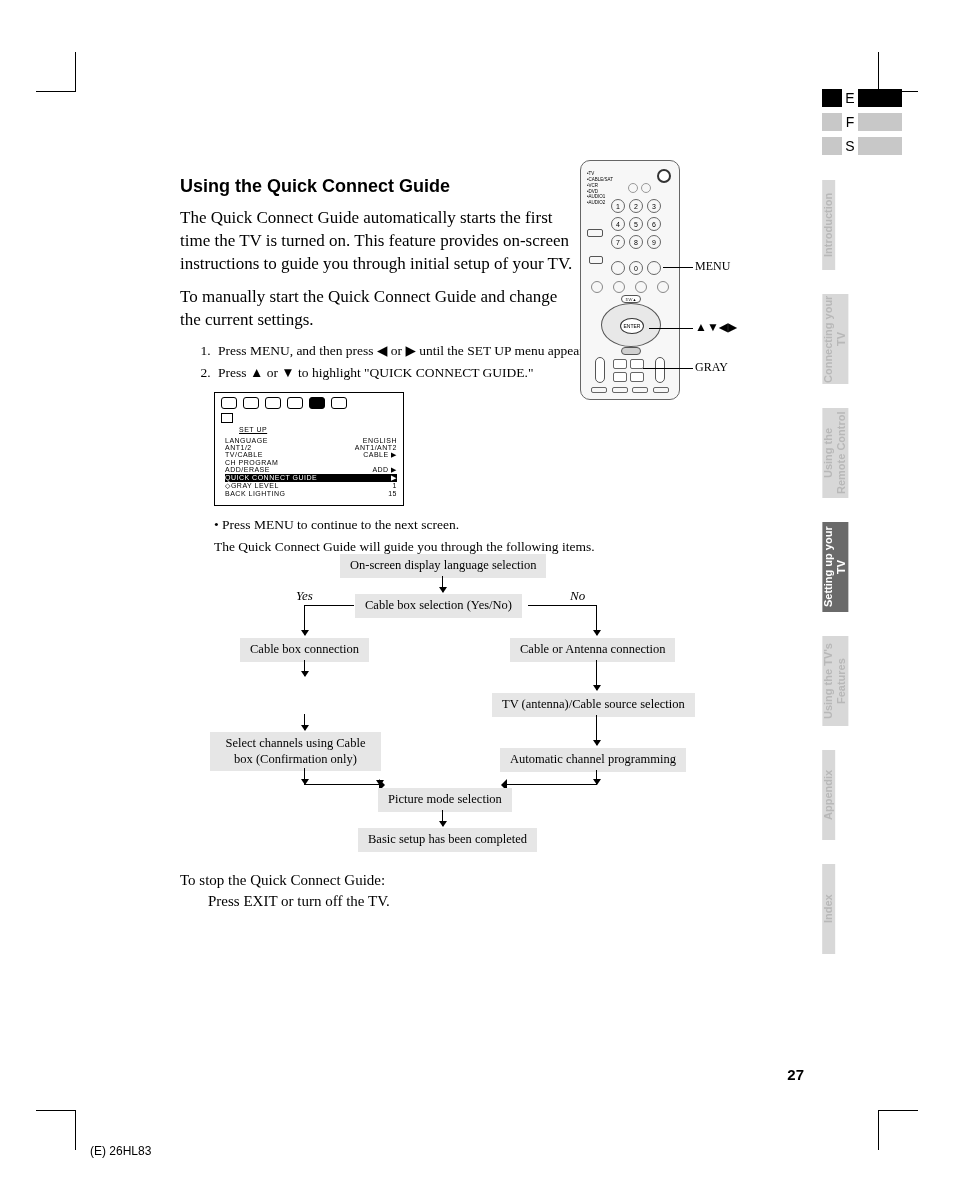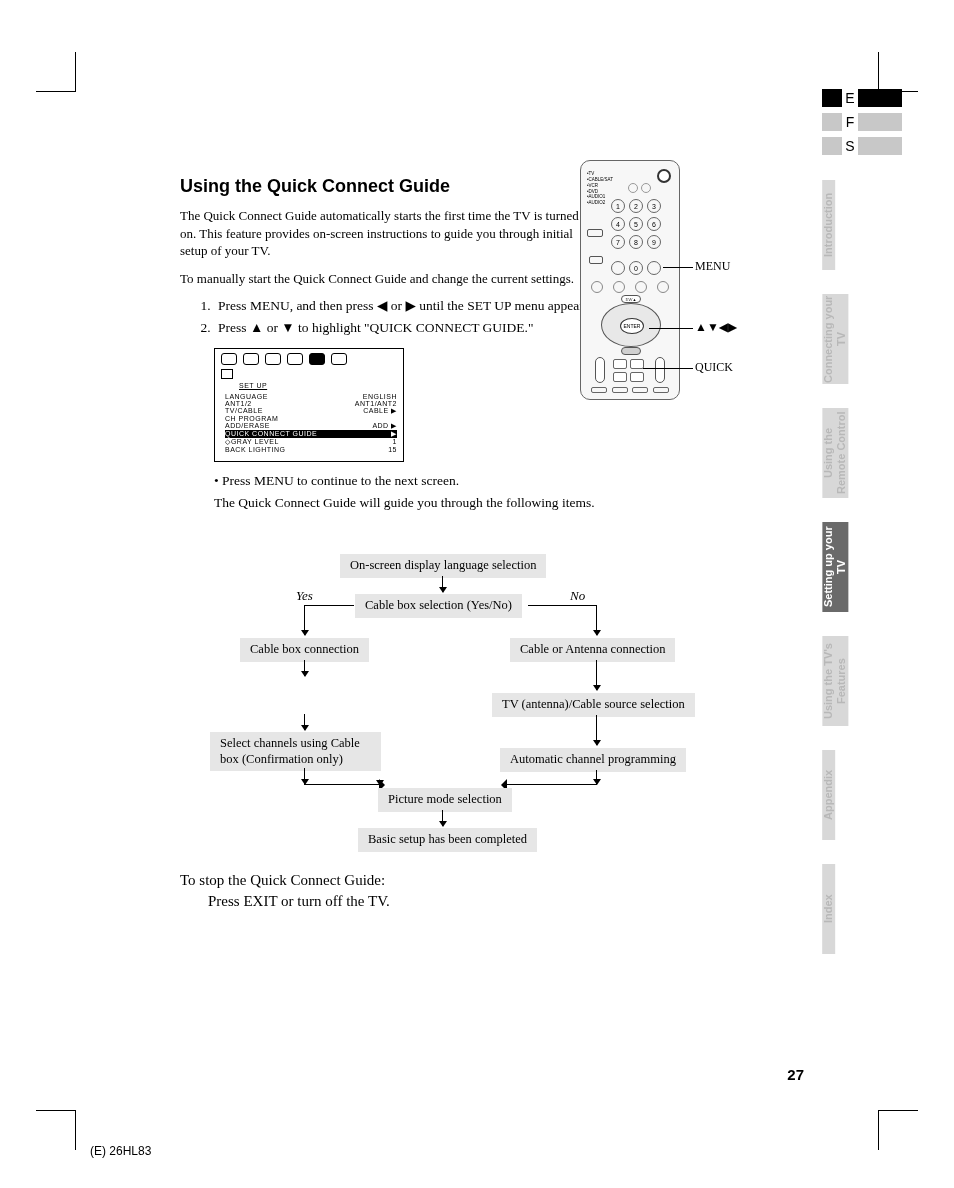"The Quick Connect Guide automatically" p { font-size: 13px -> 17px }
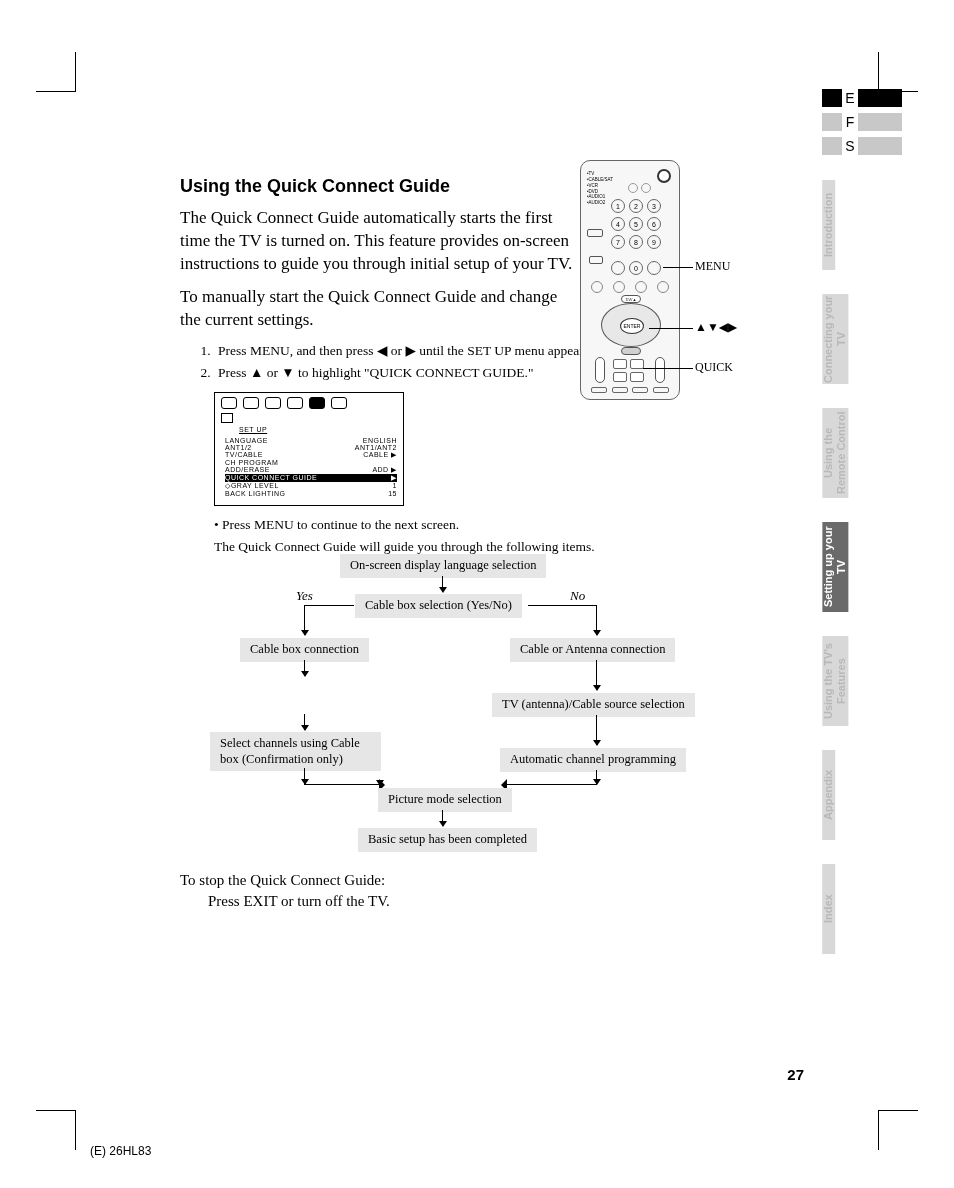"QUICK" span { text: QUICK -> GRAY }
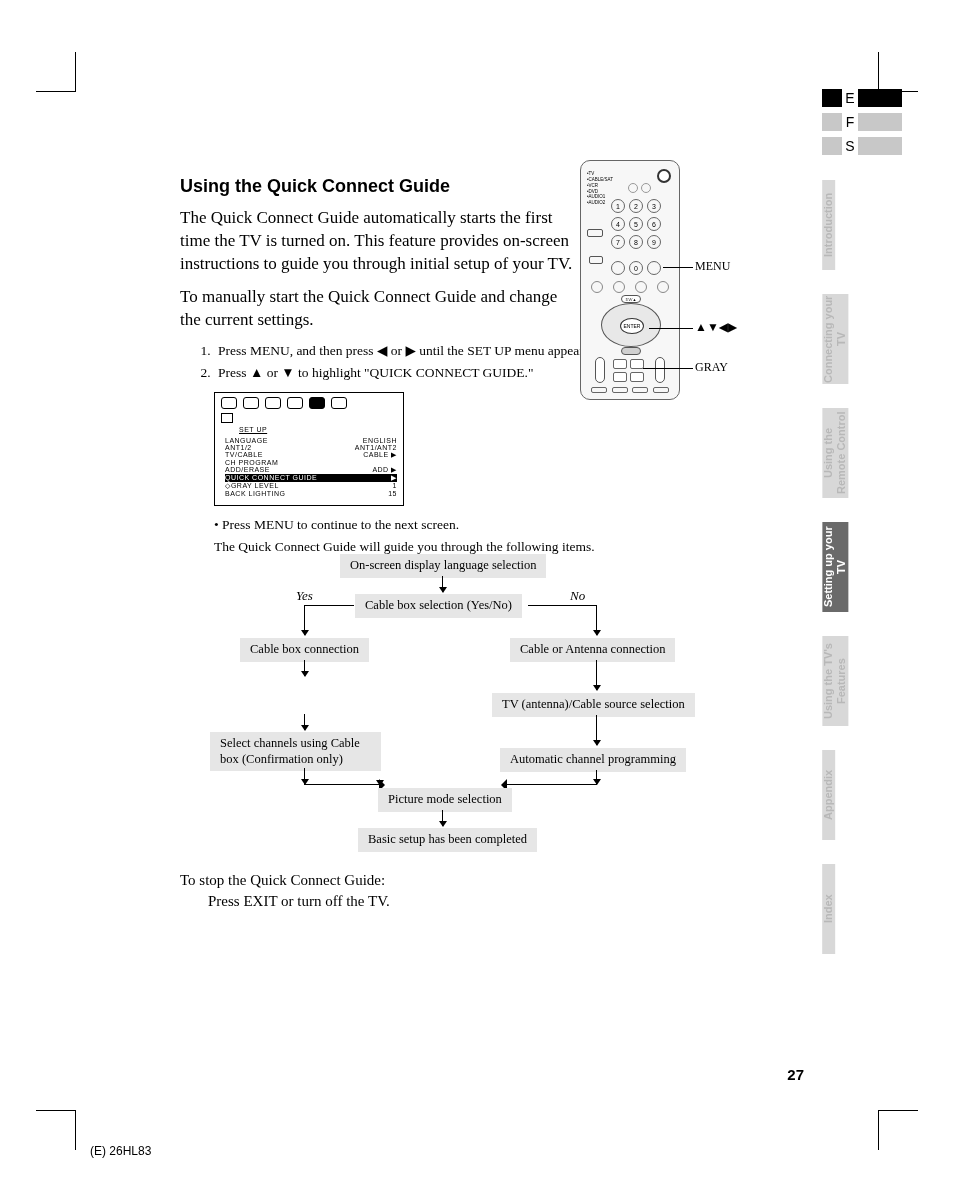"On-screen display language selection" .fbox { text-align: left -> center }
